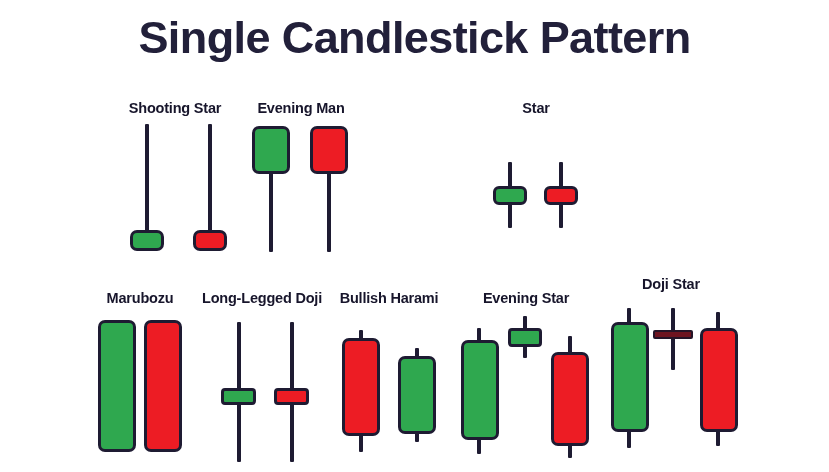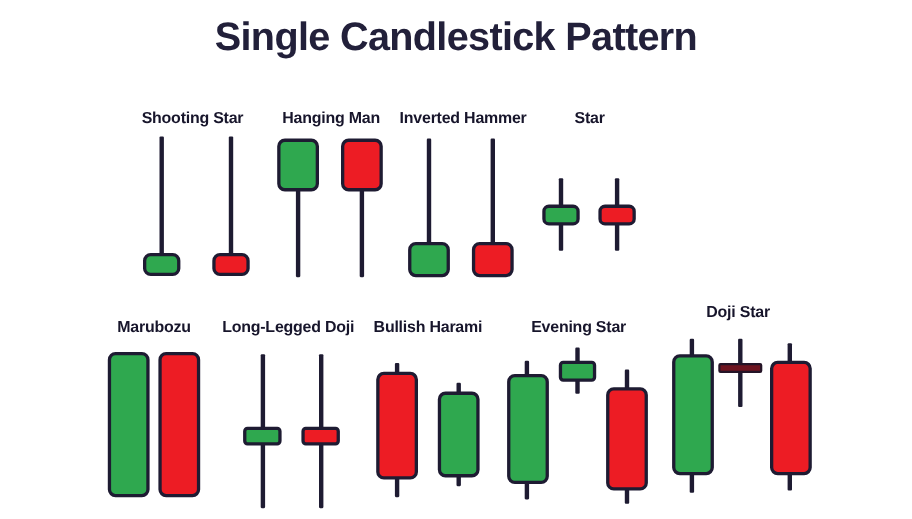"Single Candlestick Pattern" #page-title { font-size: 36px -> 45px }
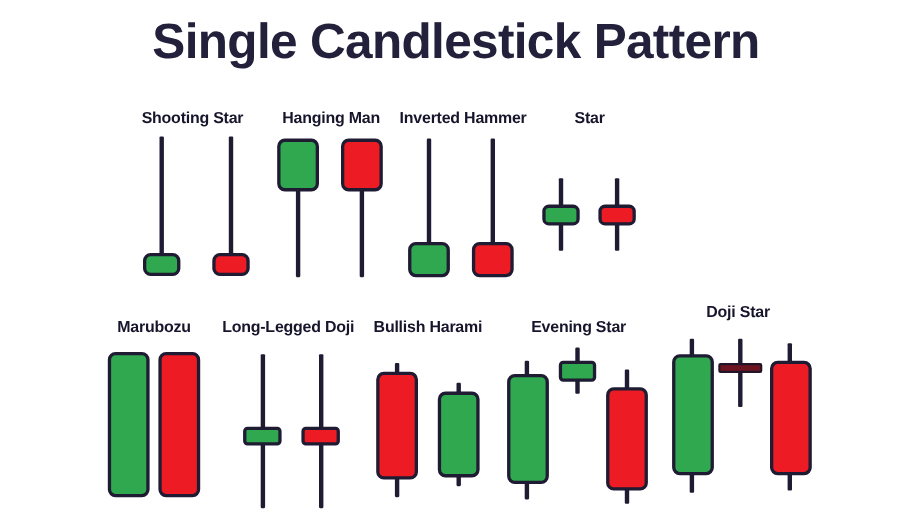"Hanging Man" div.pattern-label { text: Hanging -> Evening }
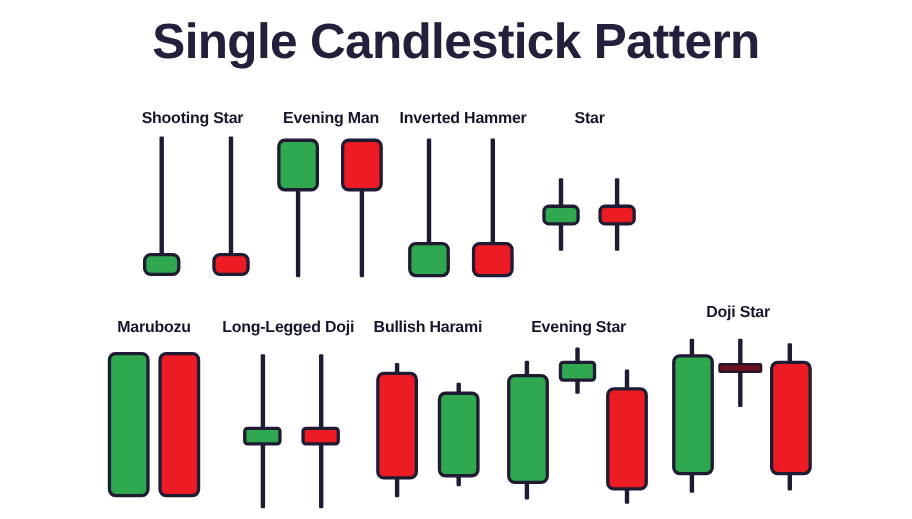"Inverted Hammer" div.pattern { html: <div> <div>Inverted Hammer</div> <div> <div> <div></div> <div></div> </div> <div> <div></div> <div></div> </div> </div> </div> -> none }
